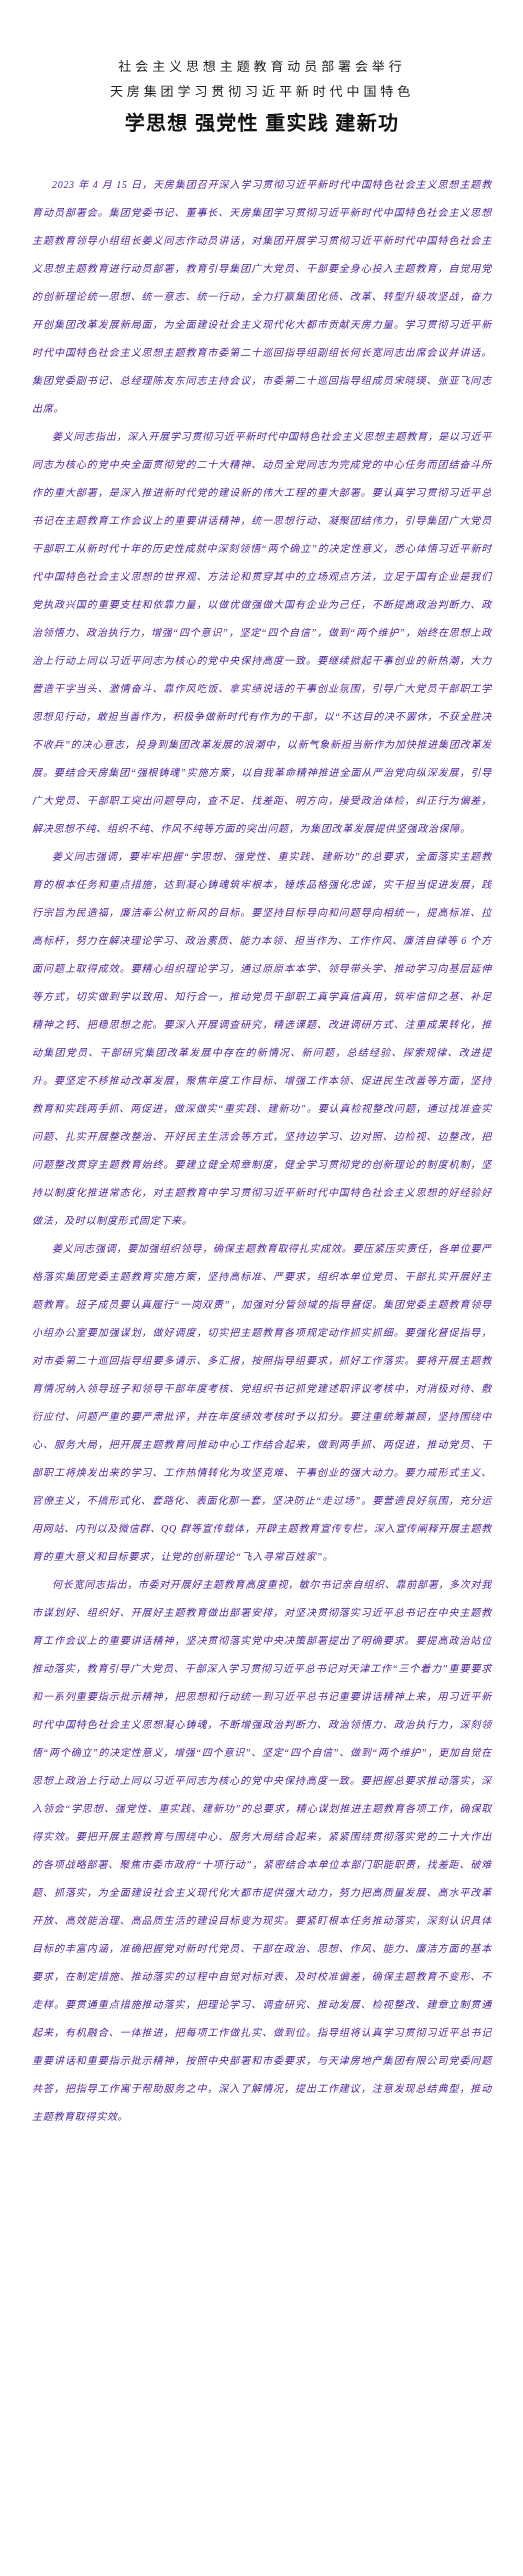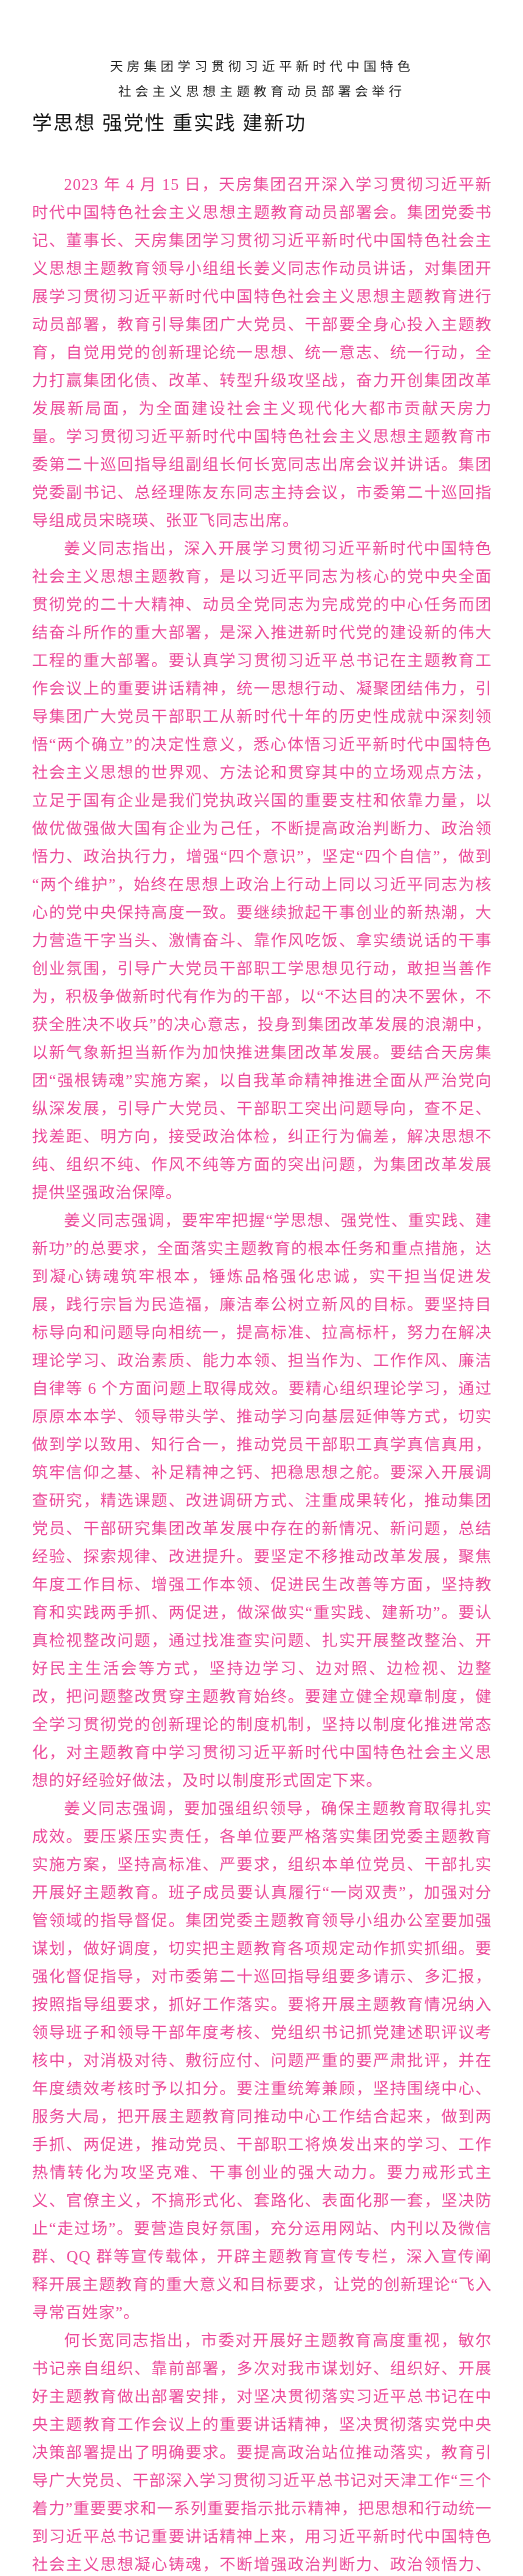"天房集团学习贯彻习近平新时代中国特色" div { order: before "社会主义思想主题教育动员部署会举行" -> after "社会主义思想主题教育动员部署会举行" }
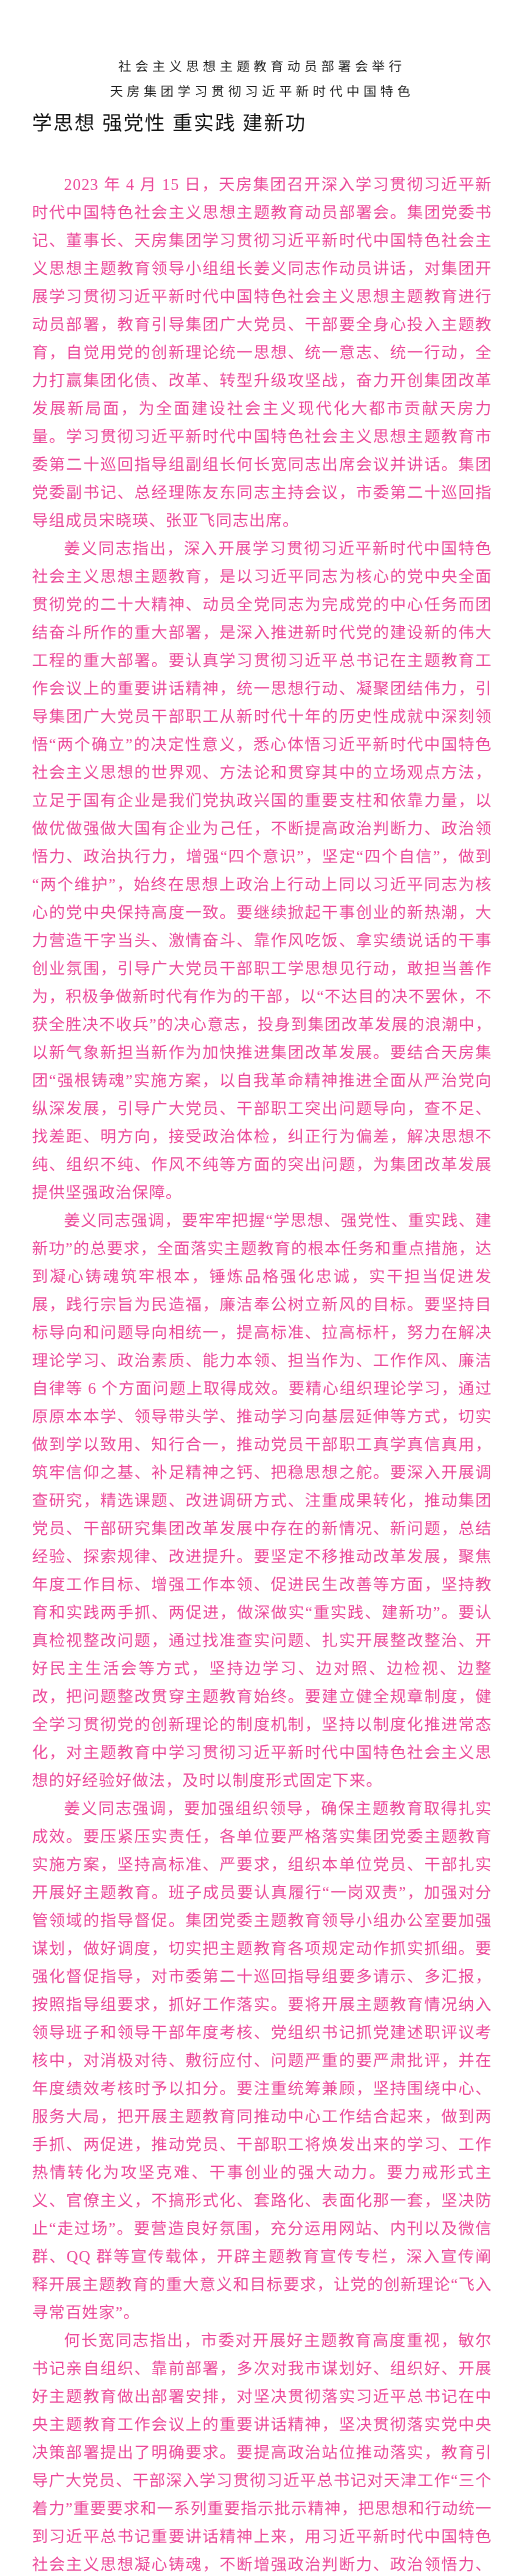"学思想 强党性 重实践 建新功" .doc-title { font-weight: normal -> bold; text-align: left -> center }
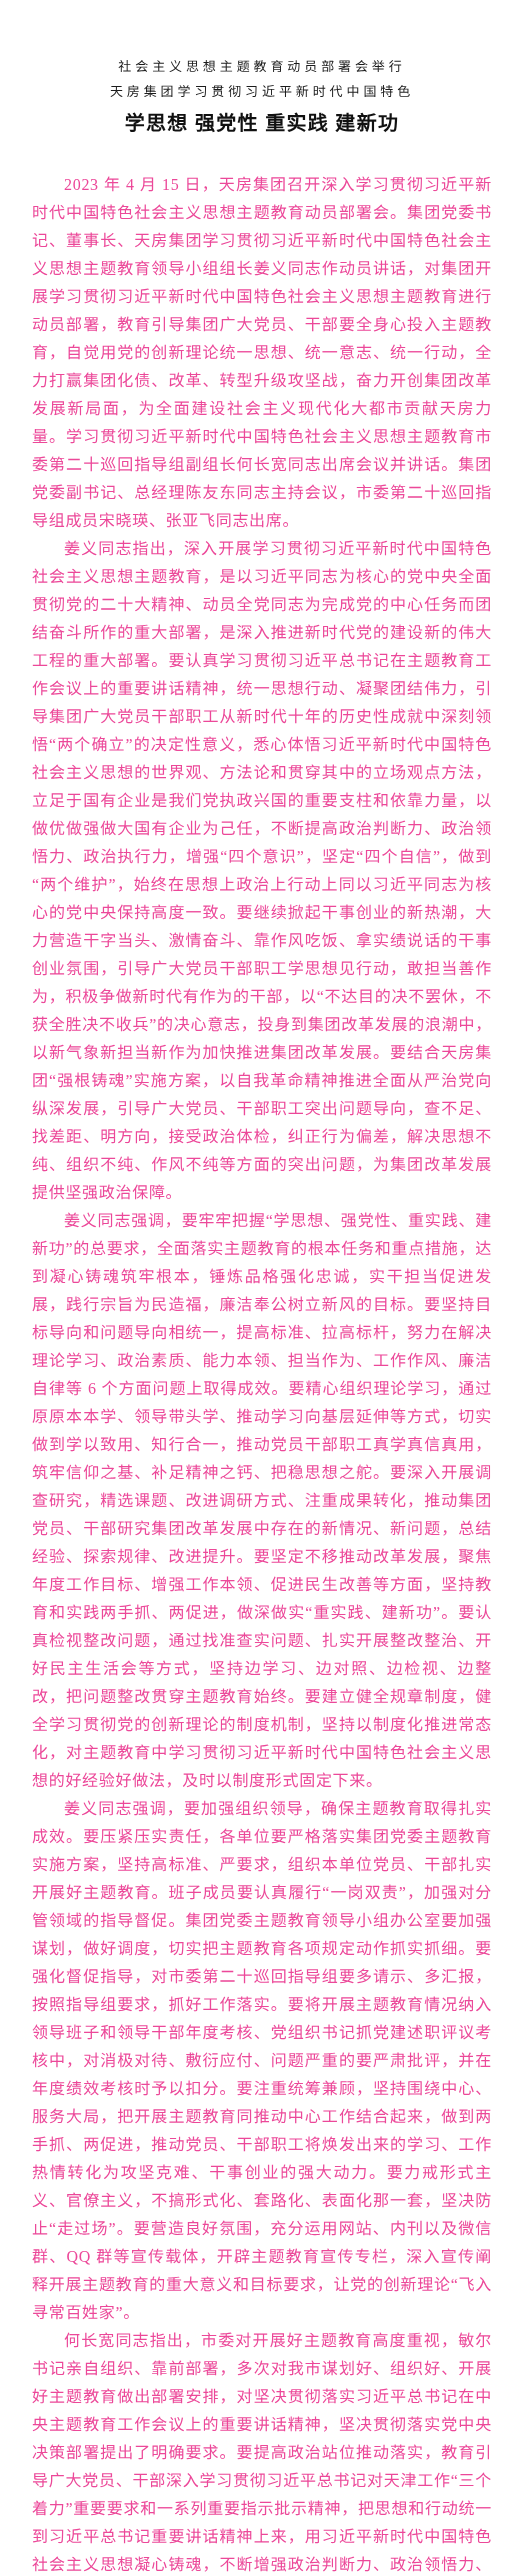"2023 年 4 月 15" .doc-body p { color: #ec4899 -> #4c1d95; font-size: 16px -> 10px; font-style: none -> italic }
